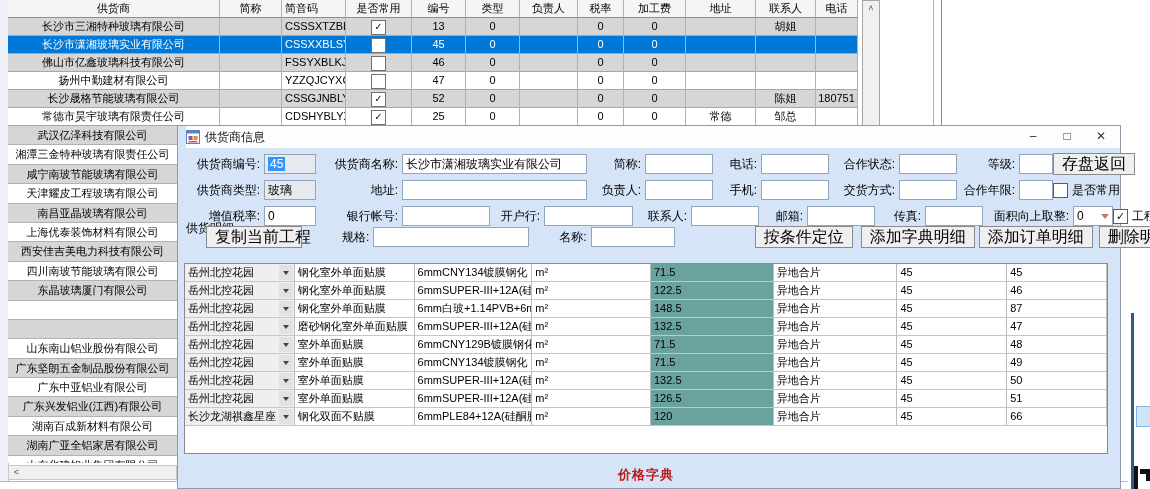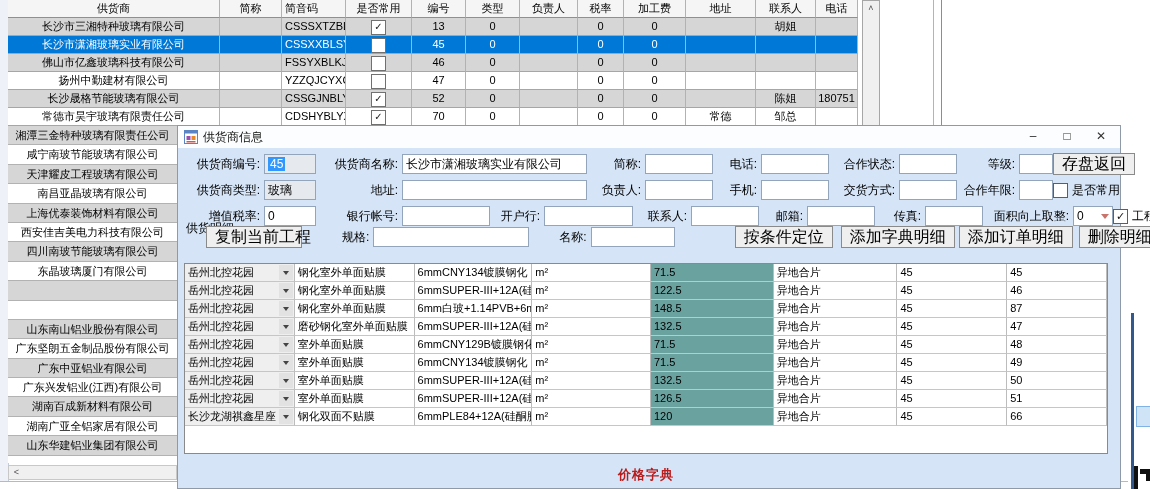"70" div.tt-cell { text: 70 -> 25 }
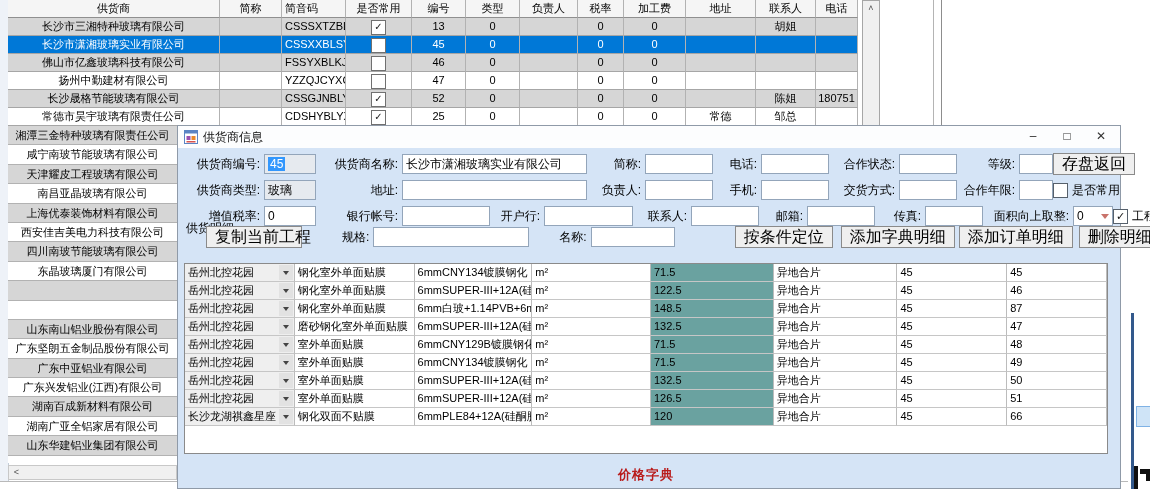"武汉亿泽科技有限公司" div.ll-item { html: none -> <div>武汉亿泽科技有限公司</div> }
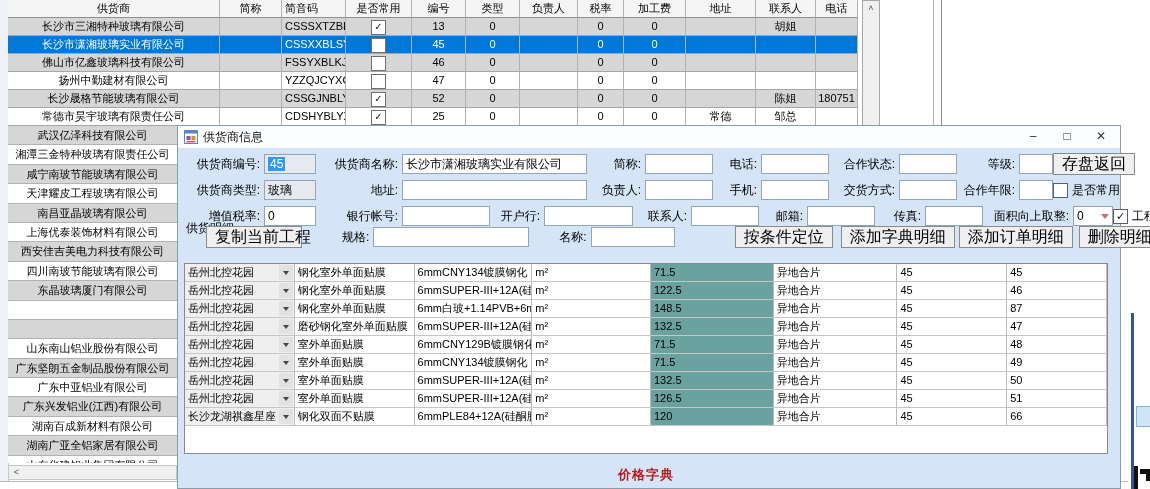"供货商信息" .titlebar { left: 0 -> 8px; padding-left: 6px -> none }
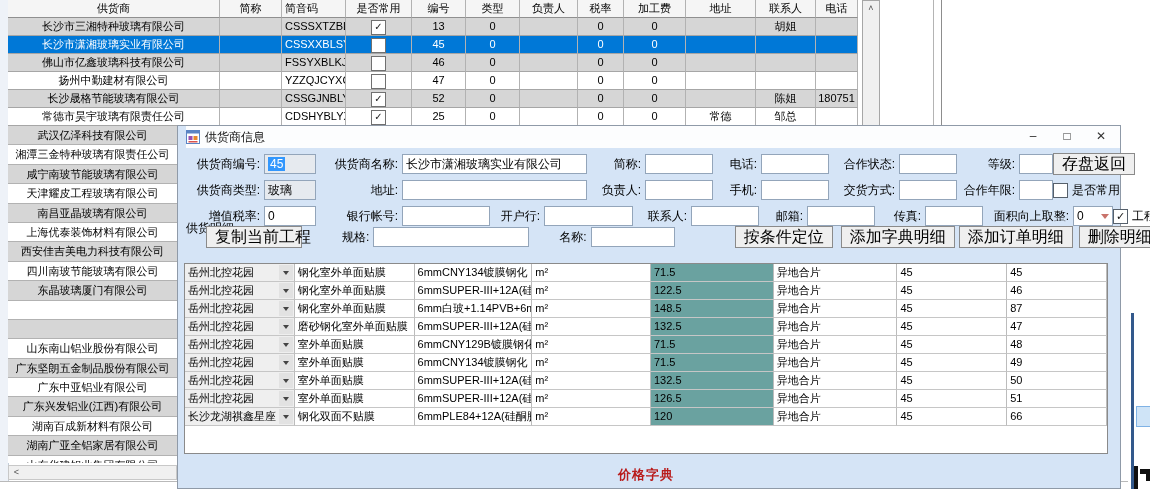"按条件定位" button.wbtn { margin-left: 60px -> 80px }
